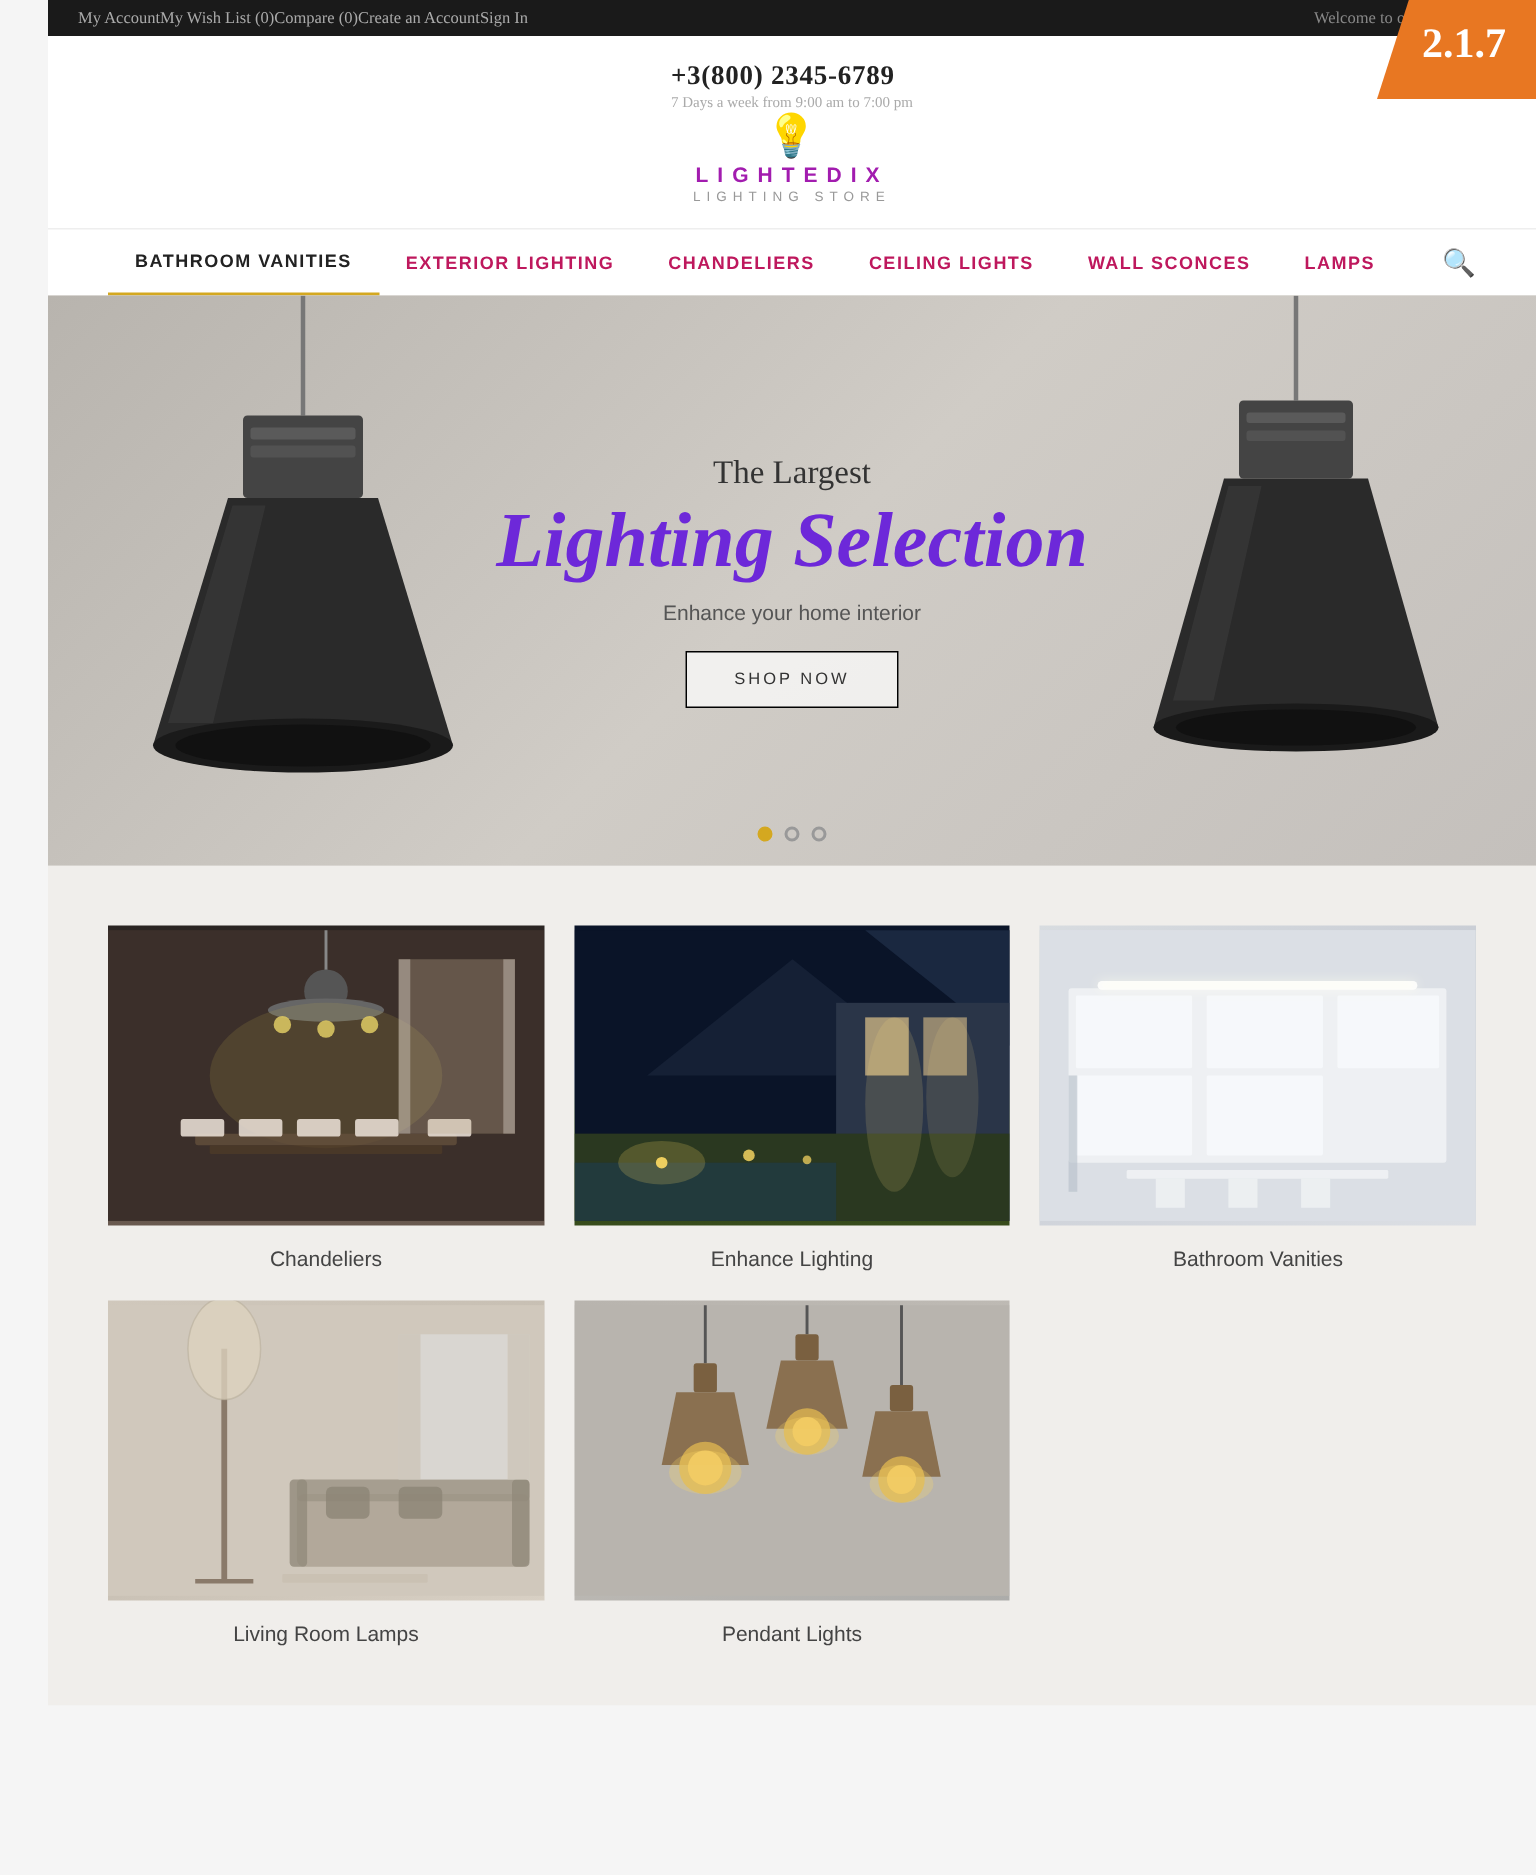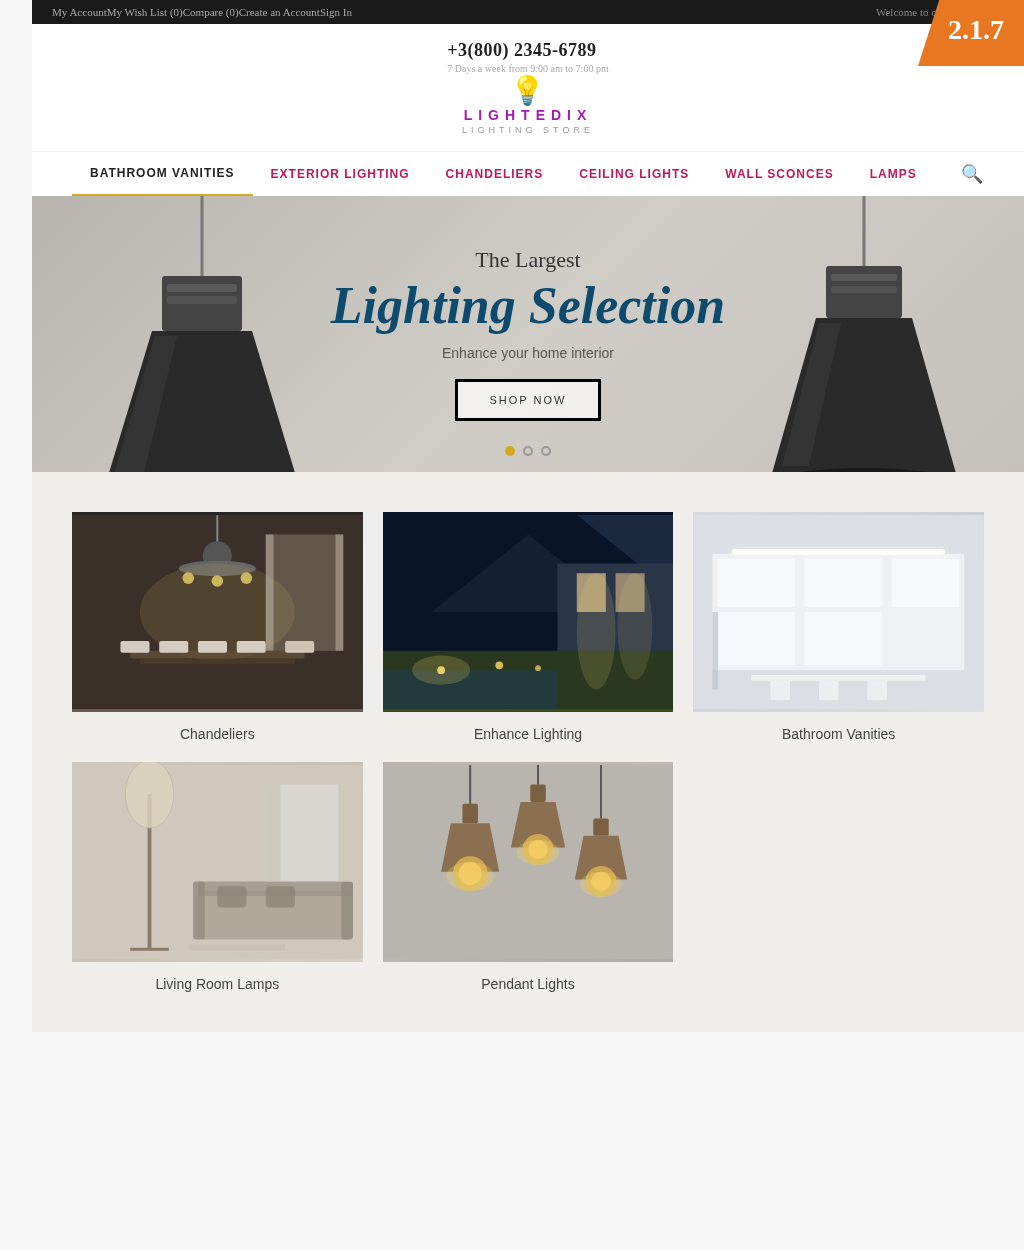"The Largest" .hero { height: 276px -> 380px }
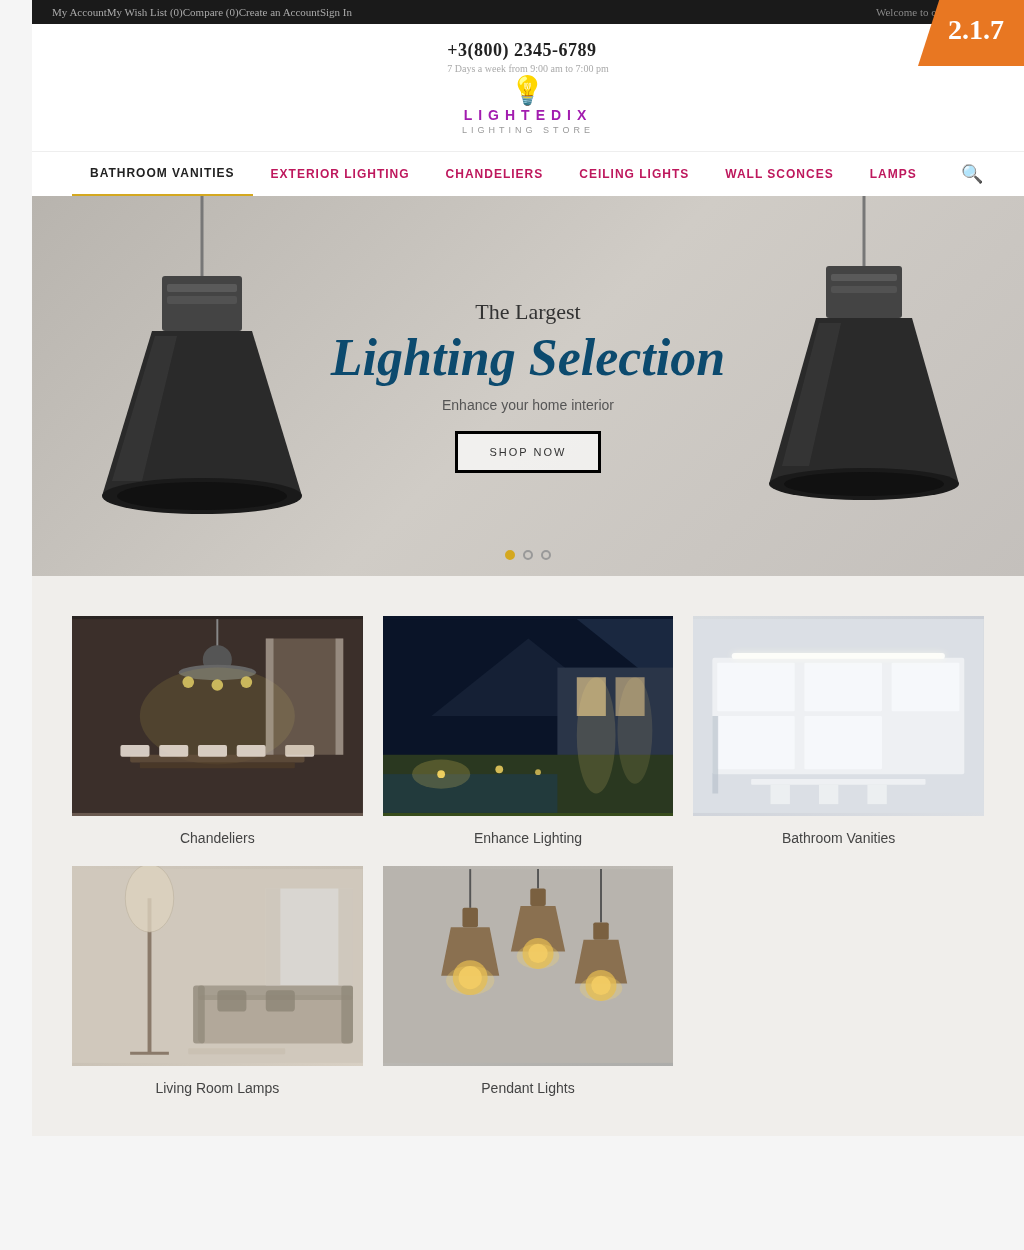"Lighting Selection" .hero-content .title { color: #0c4a6e -> #6d28d9 }
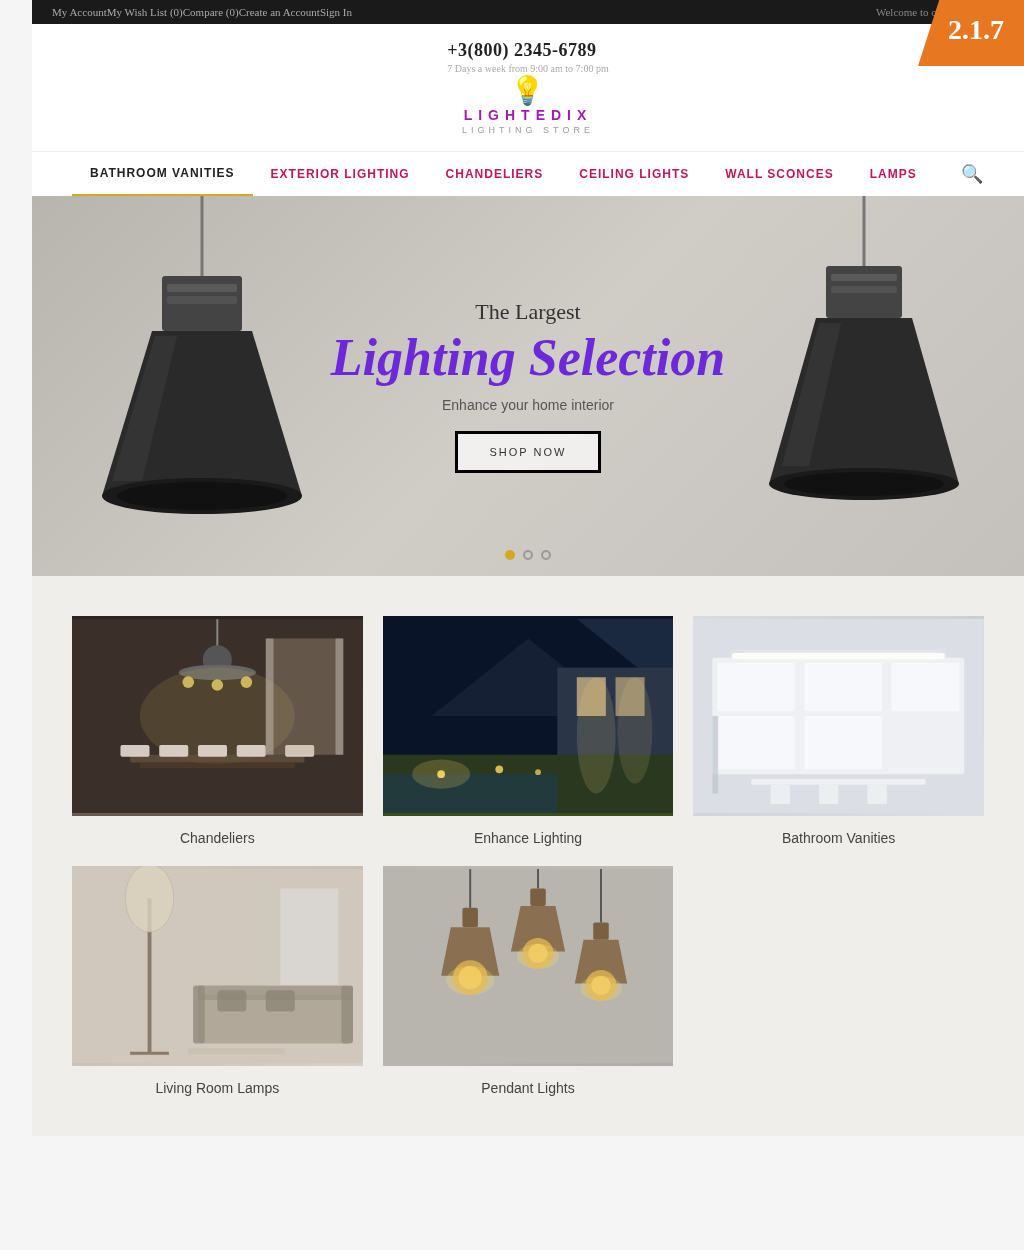"SHOP NOW" .shop-now-btn { border: 3px solid #000000 -> 1px solid #000000 }
